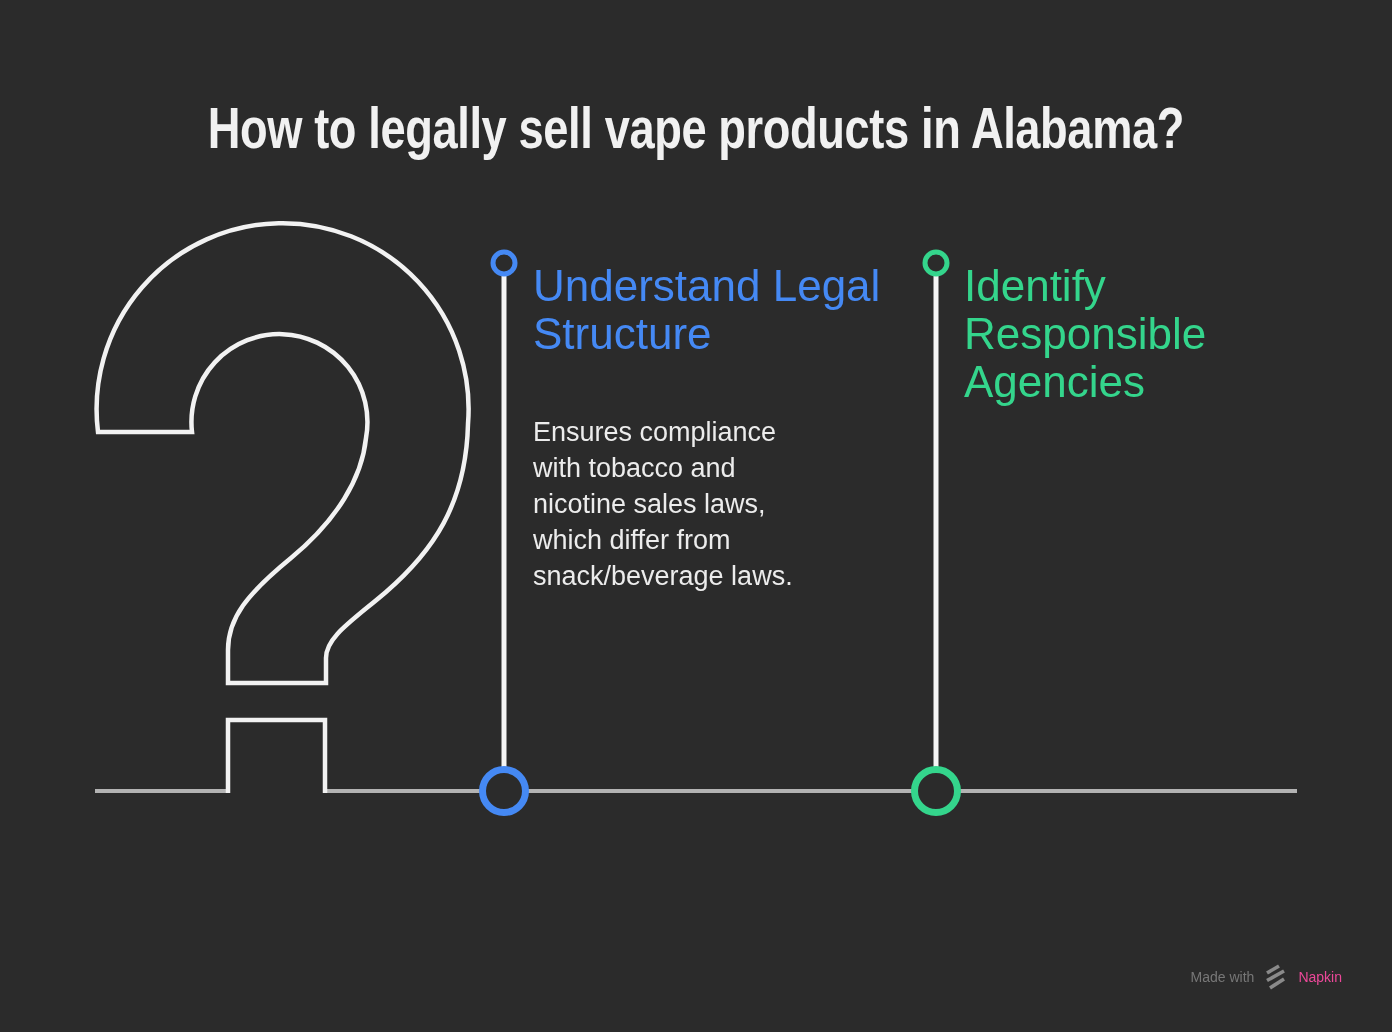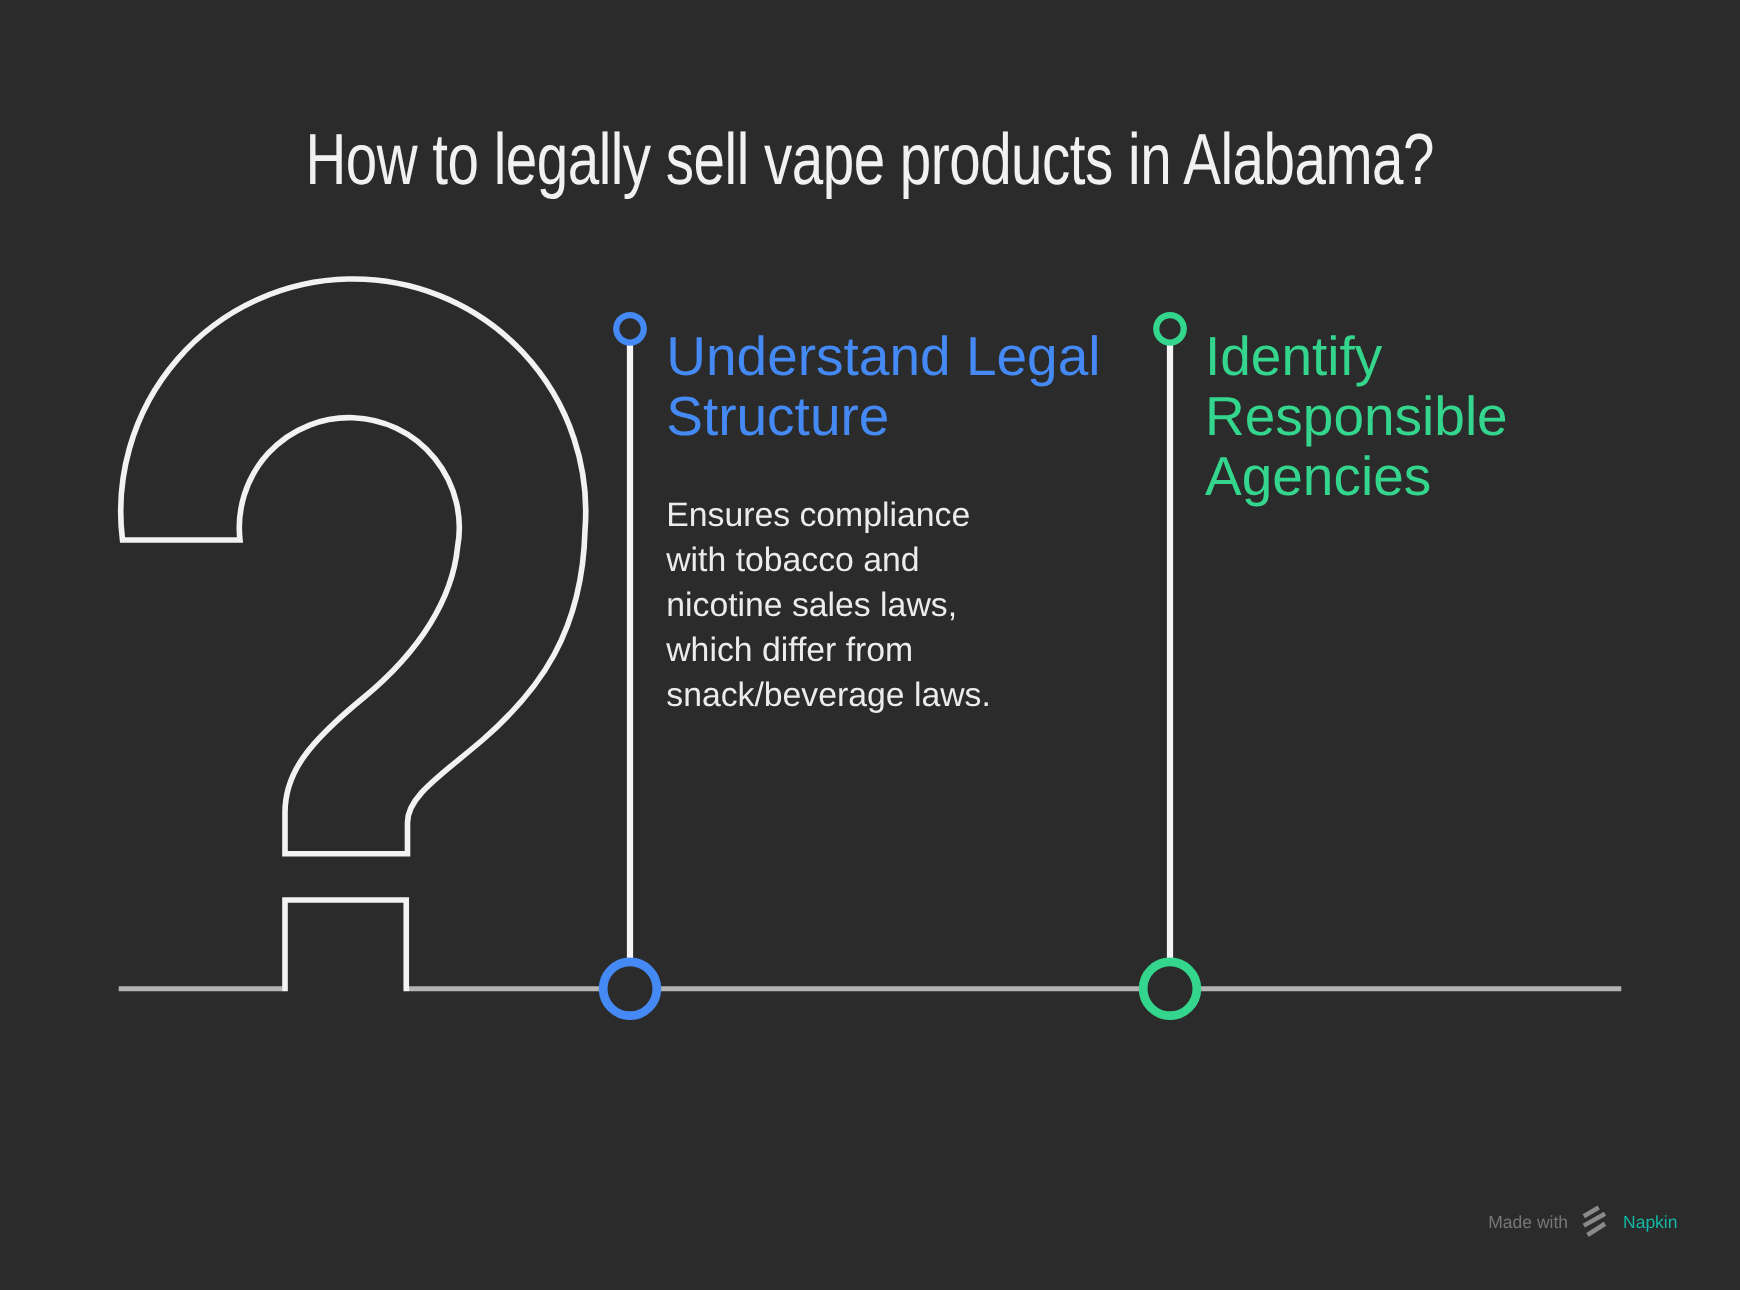"How to legally sell vape" .title { font-weight: normal -> bold }
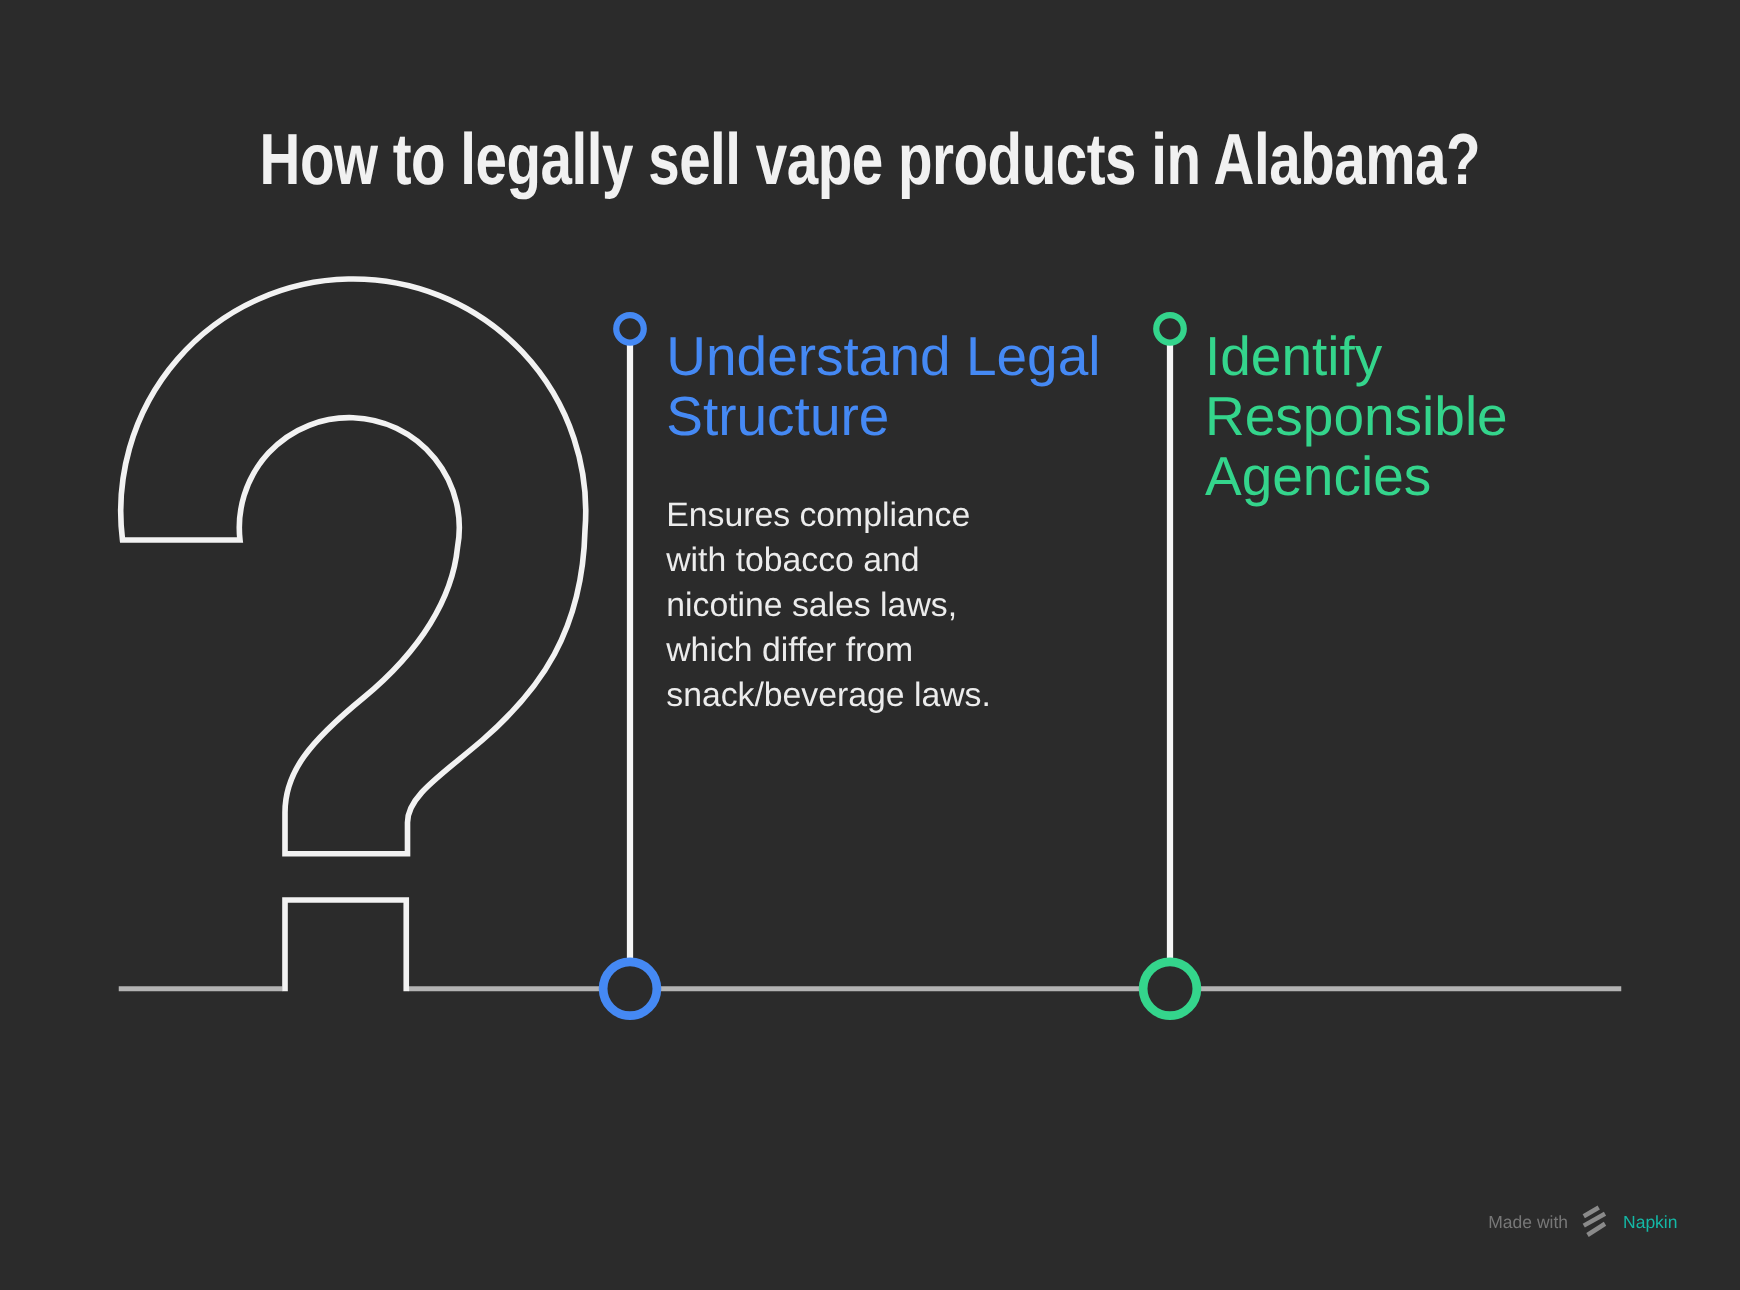"Ensures compliance" .milestone .desc { margin-top: none -> 20px }
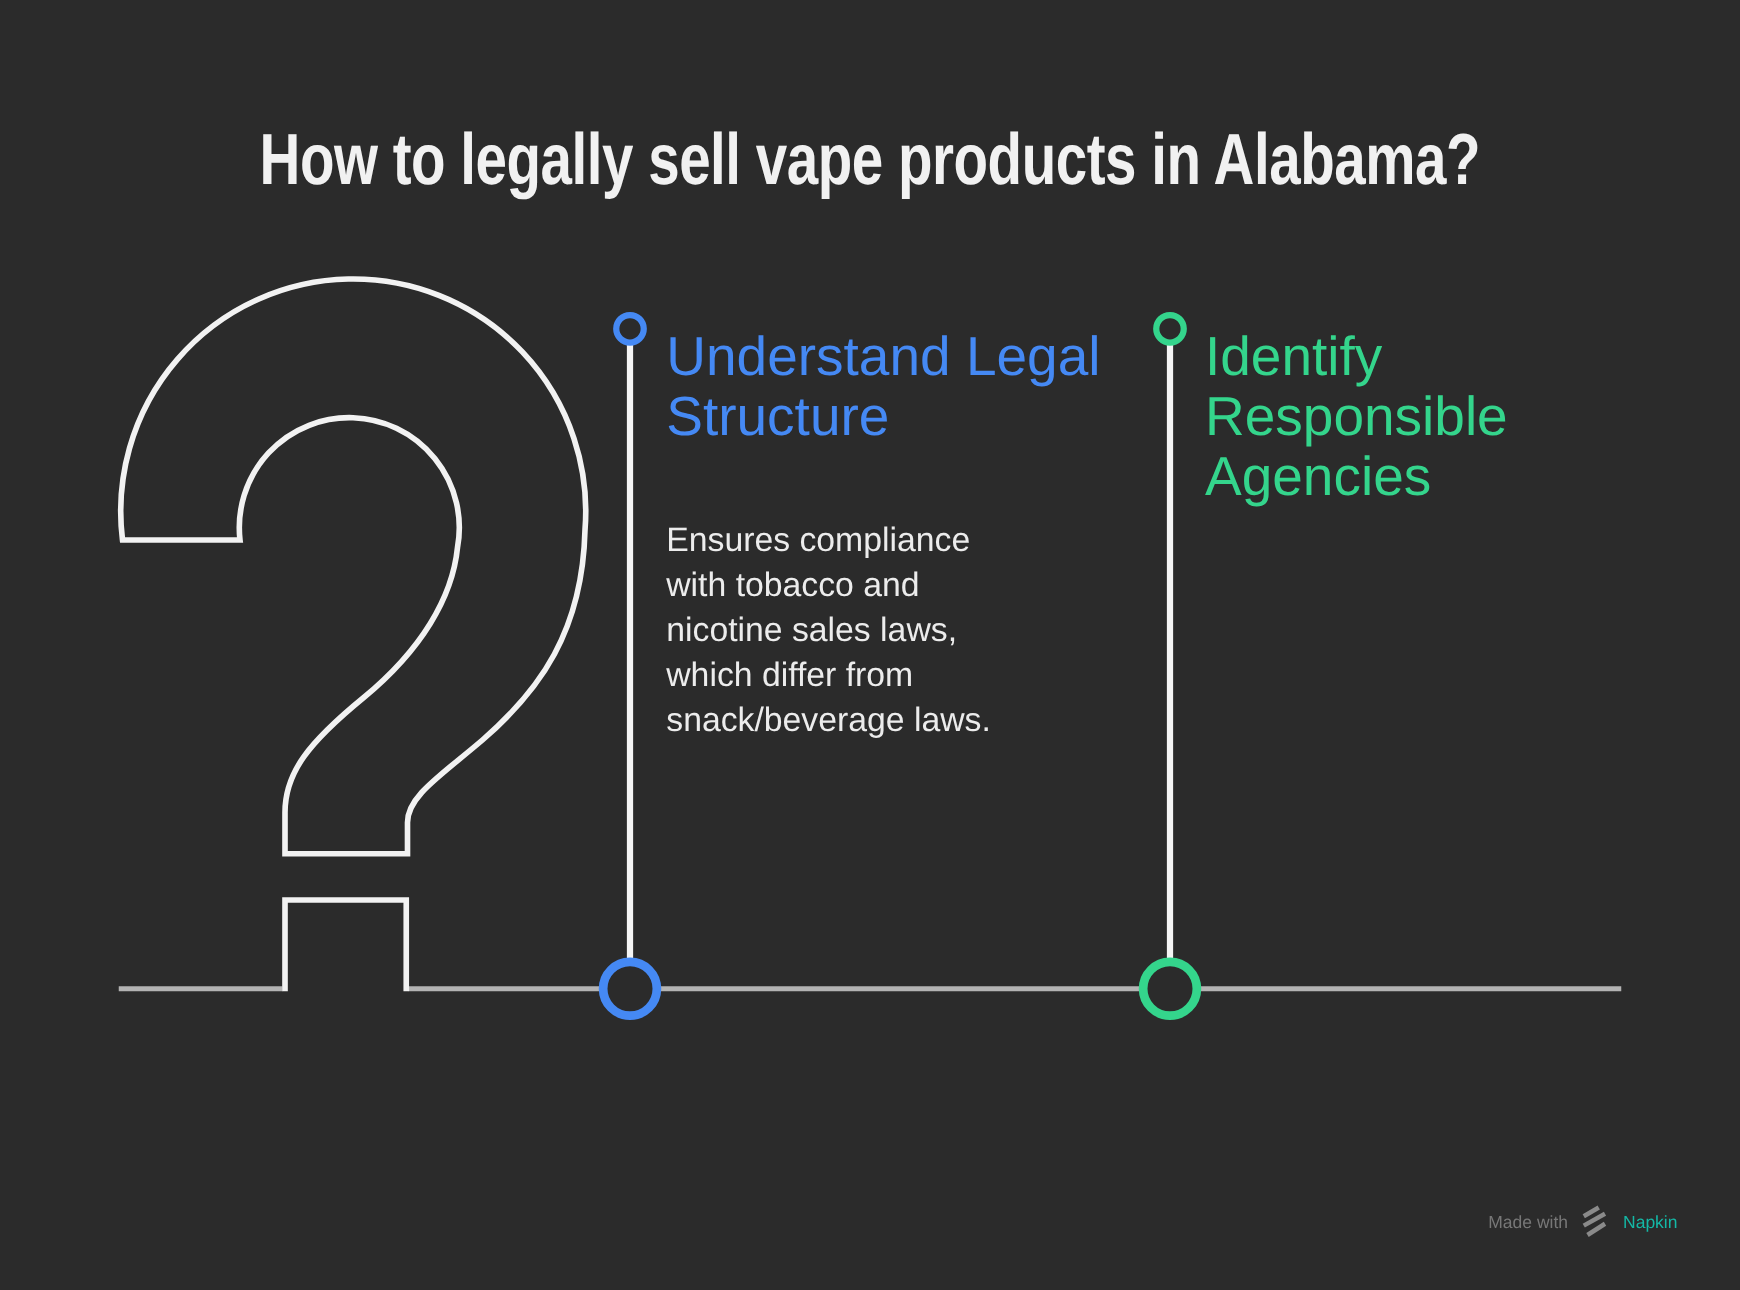"Napkin" .watermark .brand { color: #14b8a6 -> #ec4899 }
